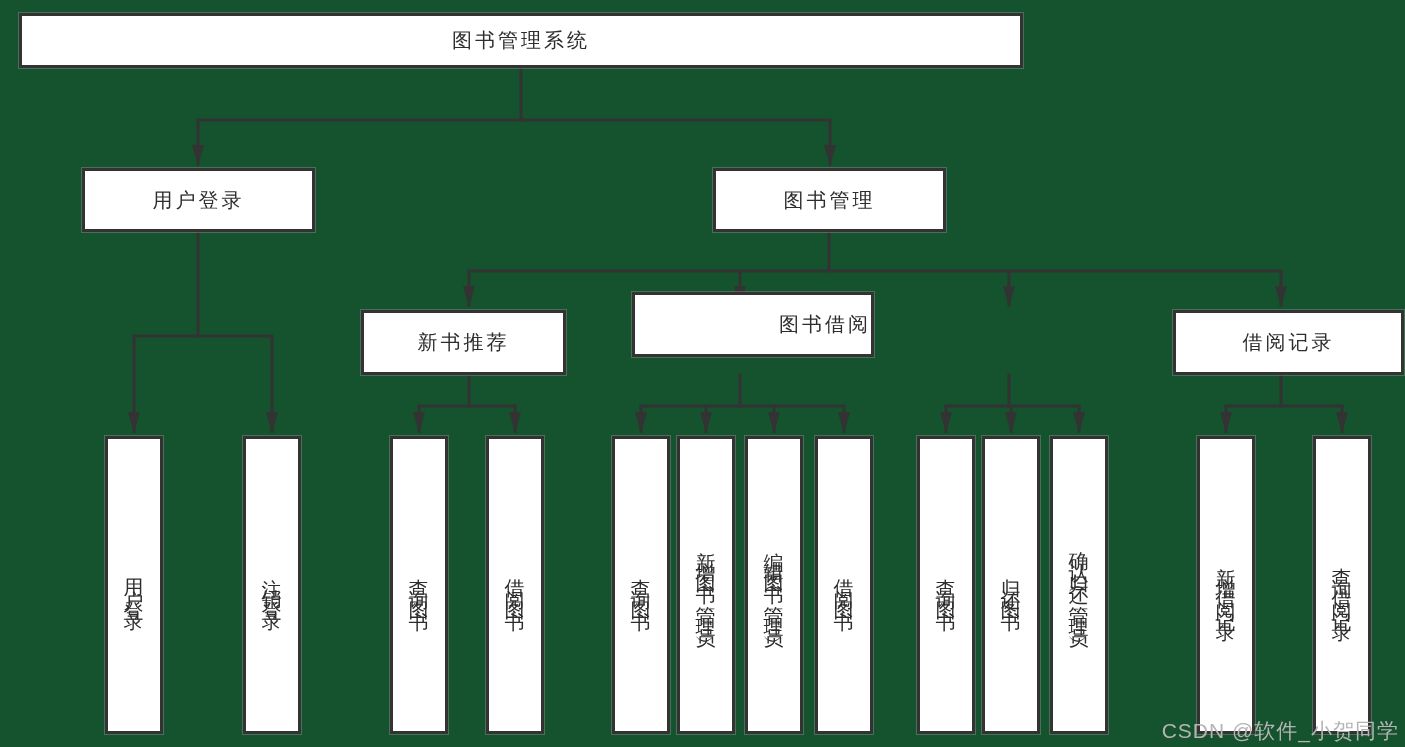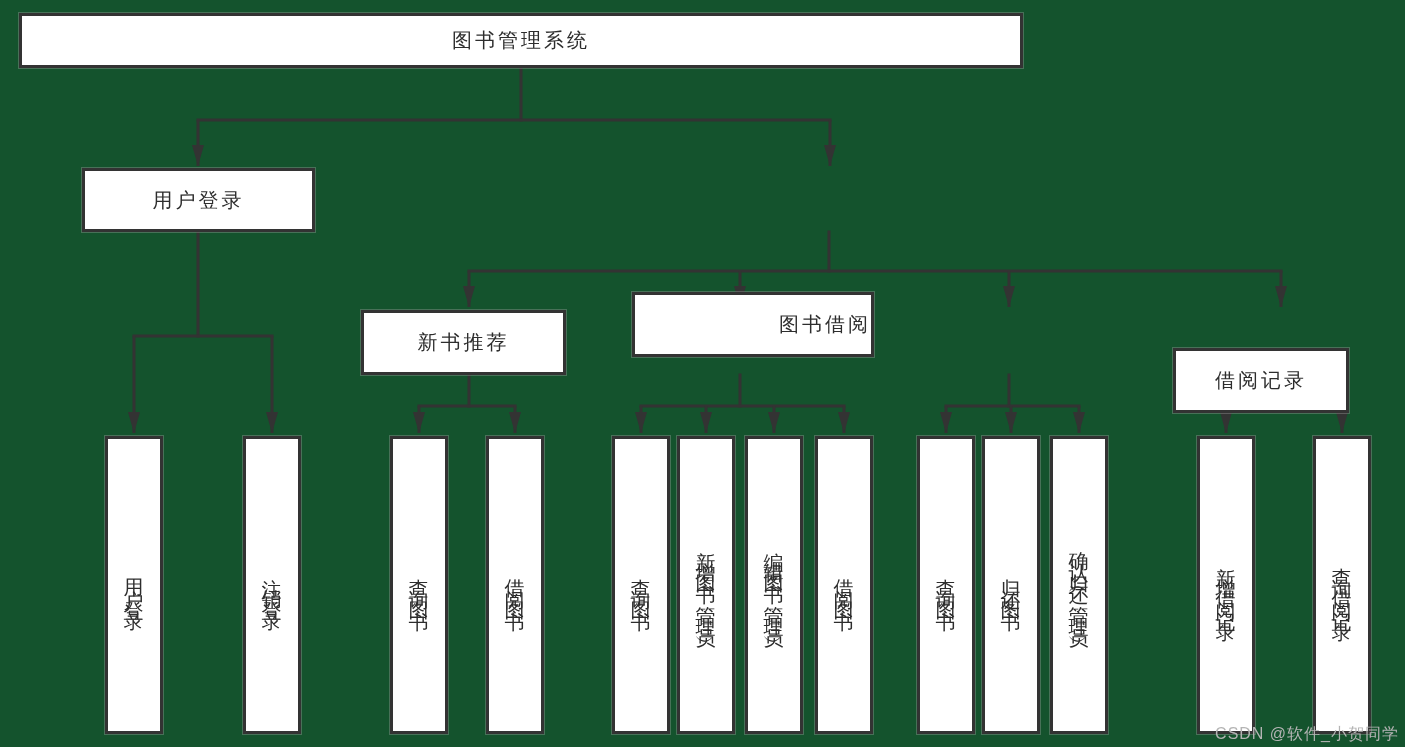"图书管理" div.box { html: none -> <div> <span>图书管理</span> </div> }
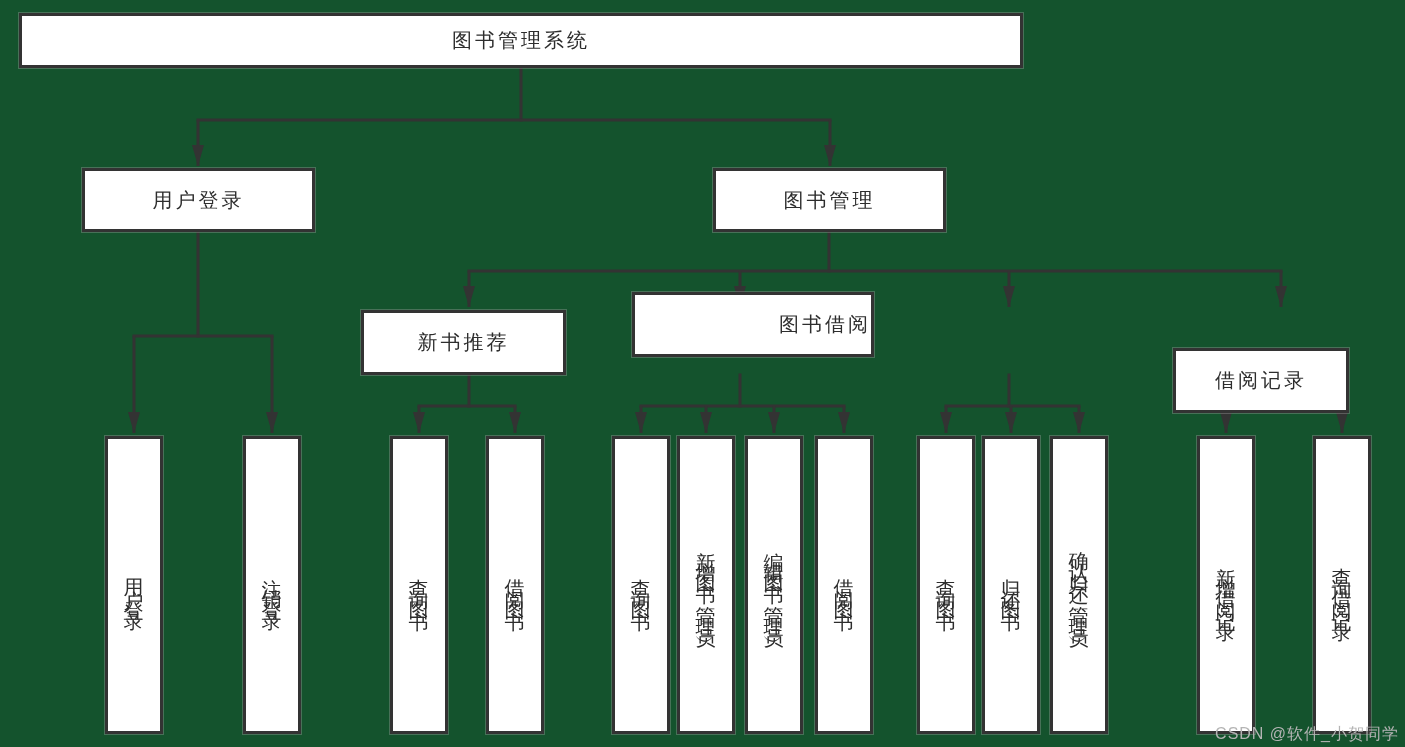"借阅记录" .n-br { margin-top: 38px -> none; width: 176px -> 231px }
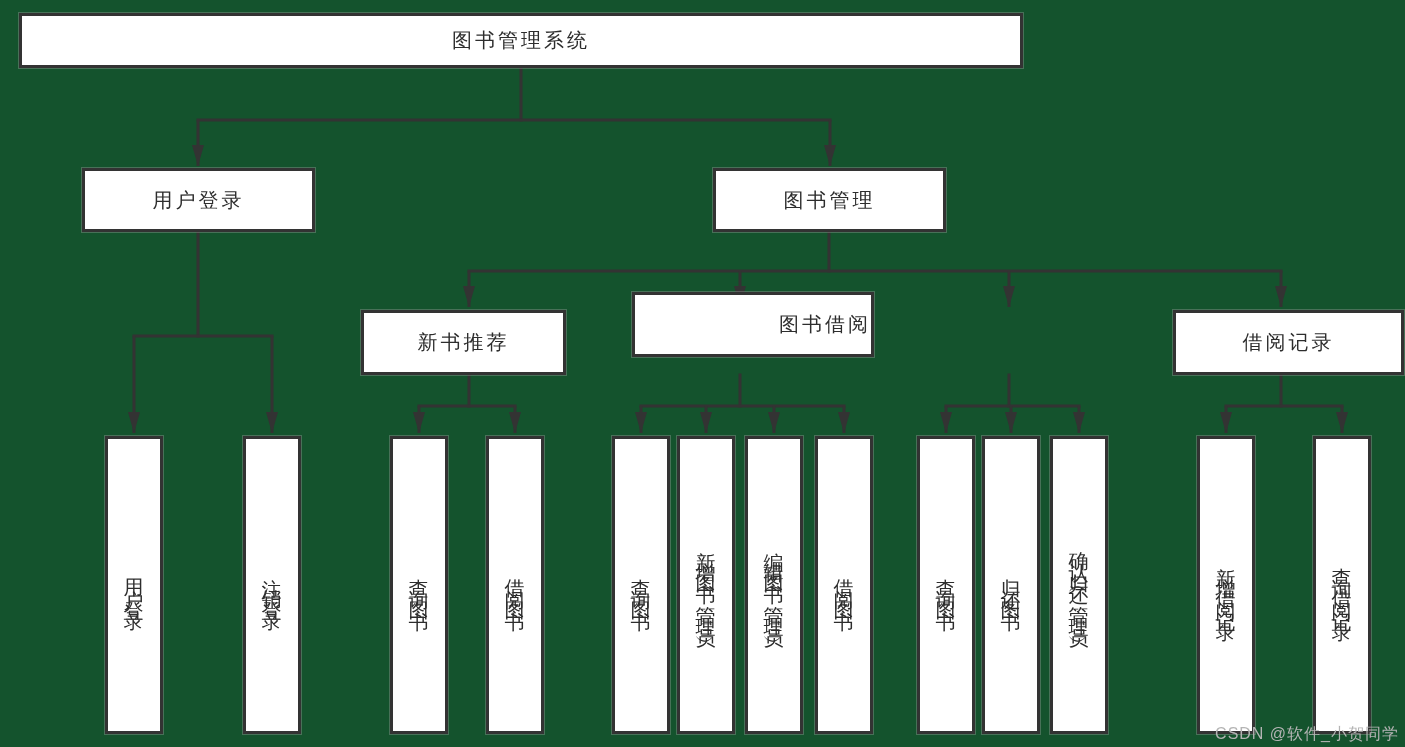"CSDN @软件_小贺同学" .watermark { font-size: 16px -> 21px }
